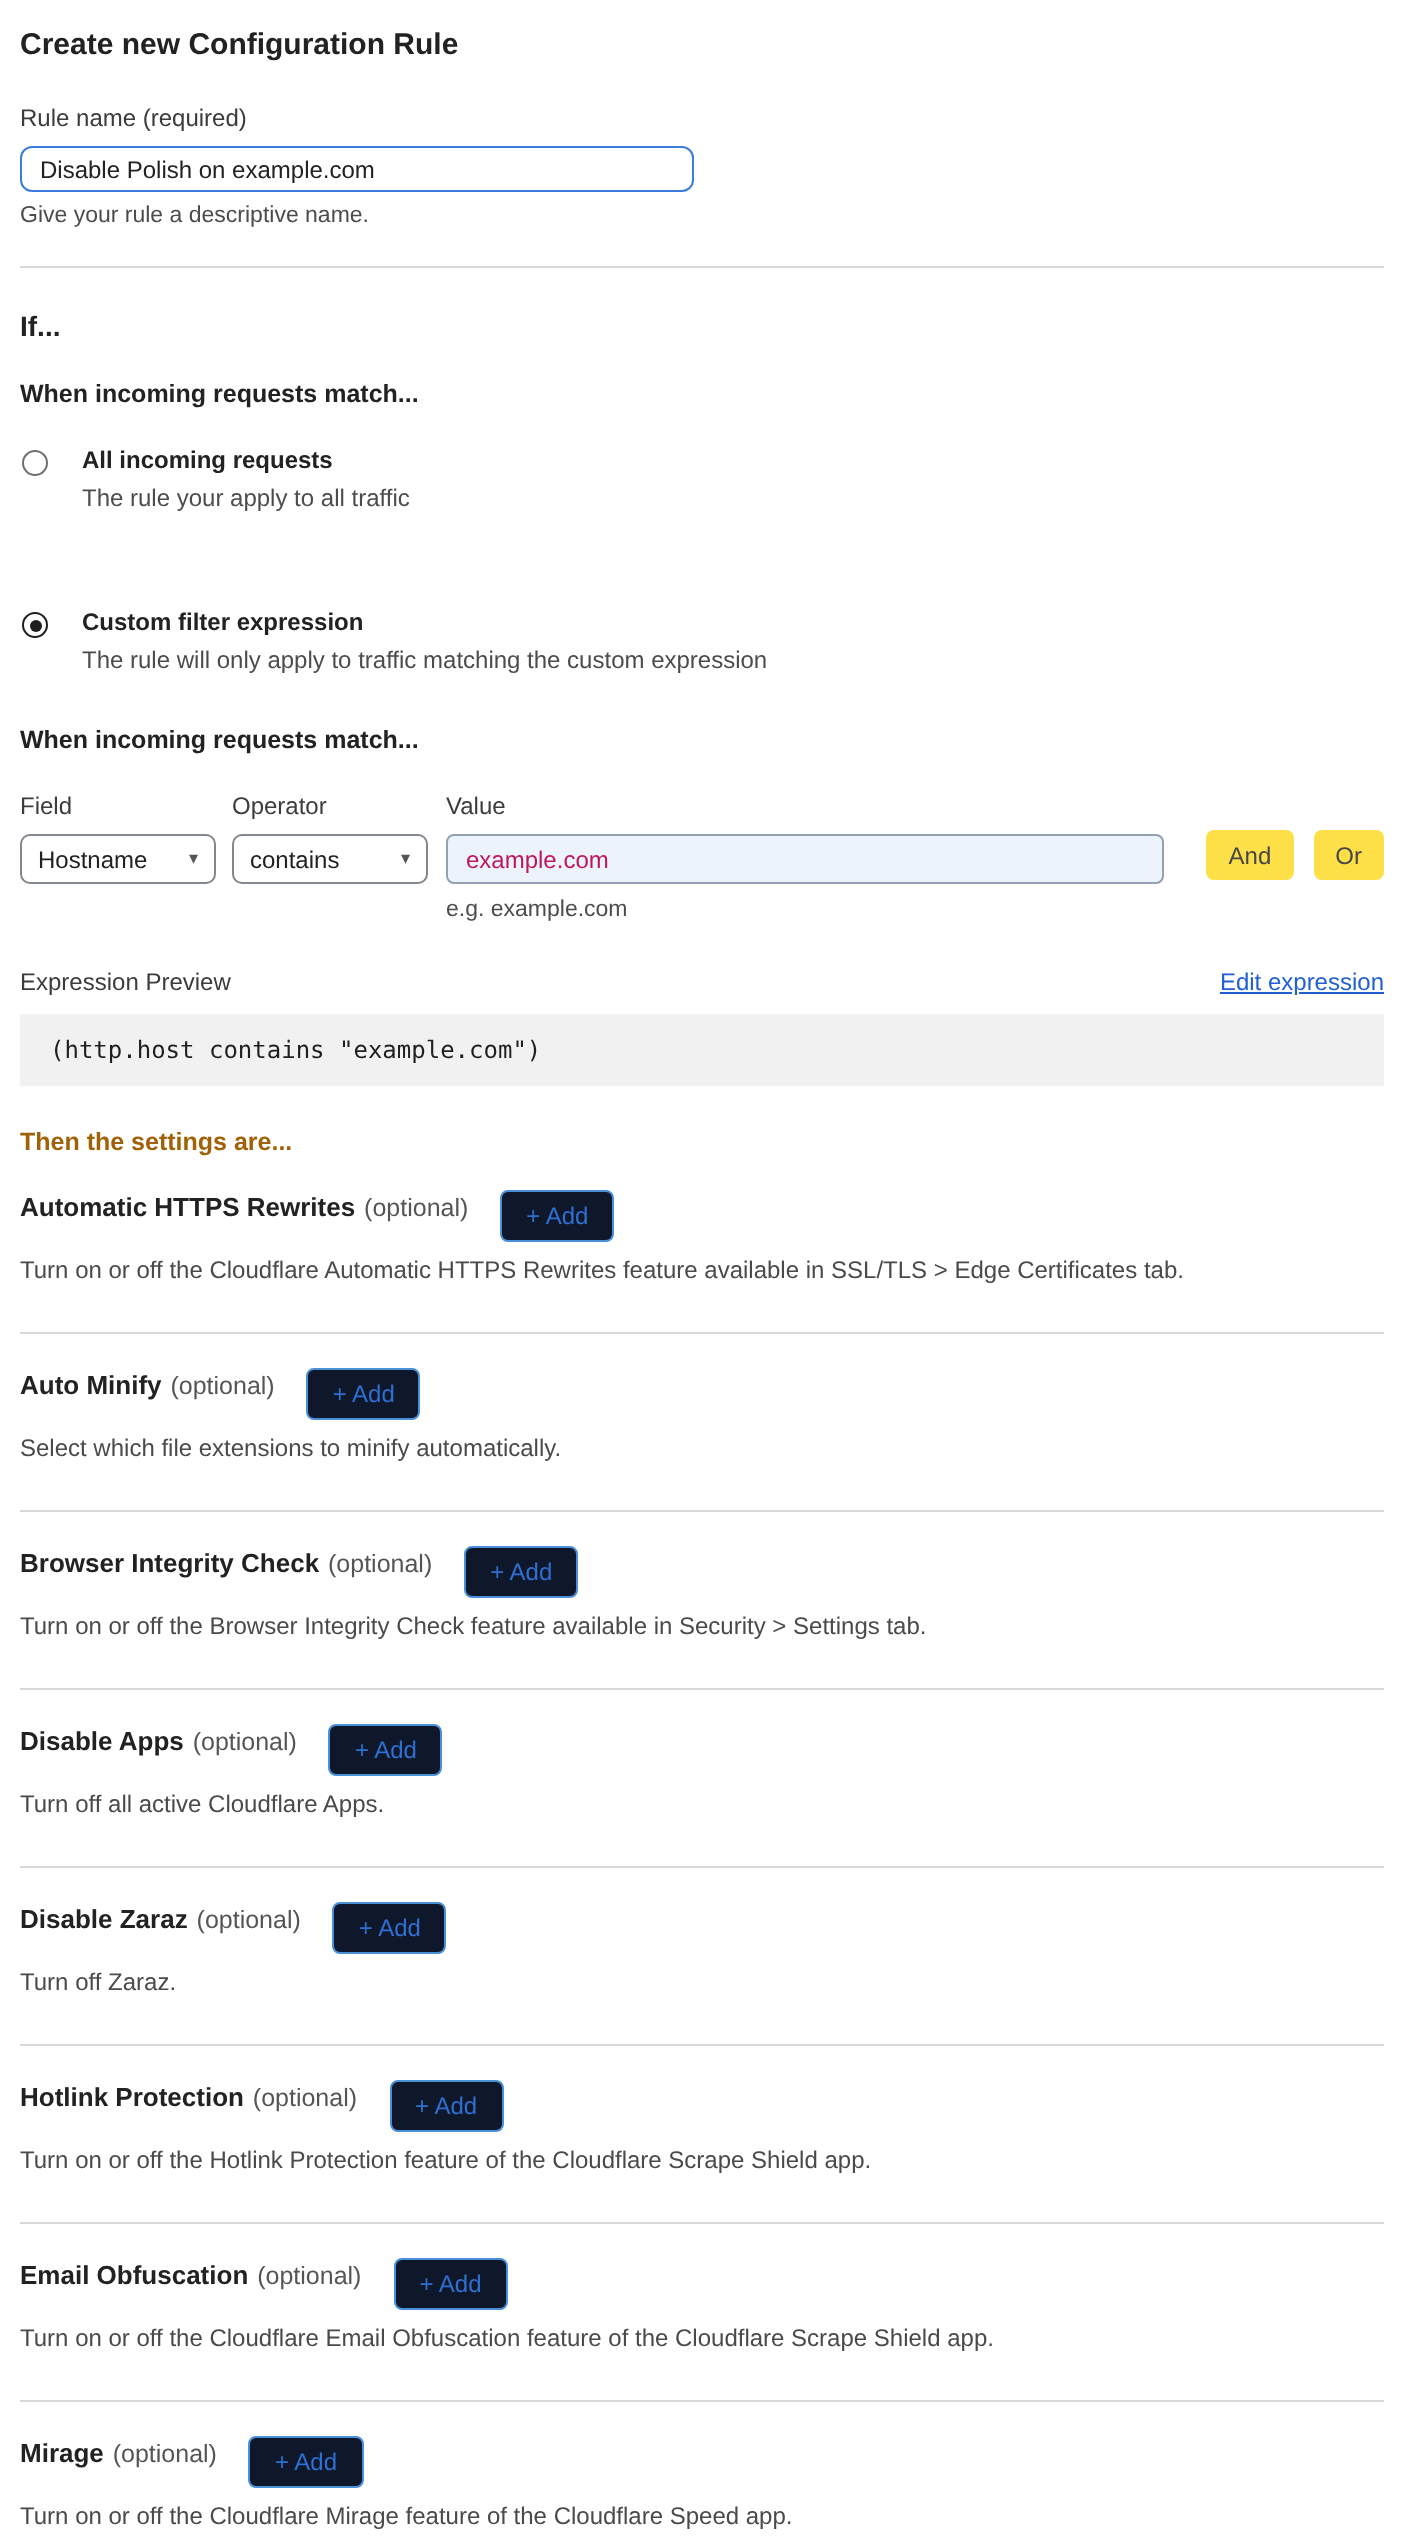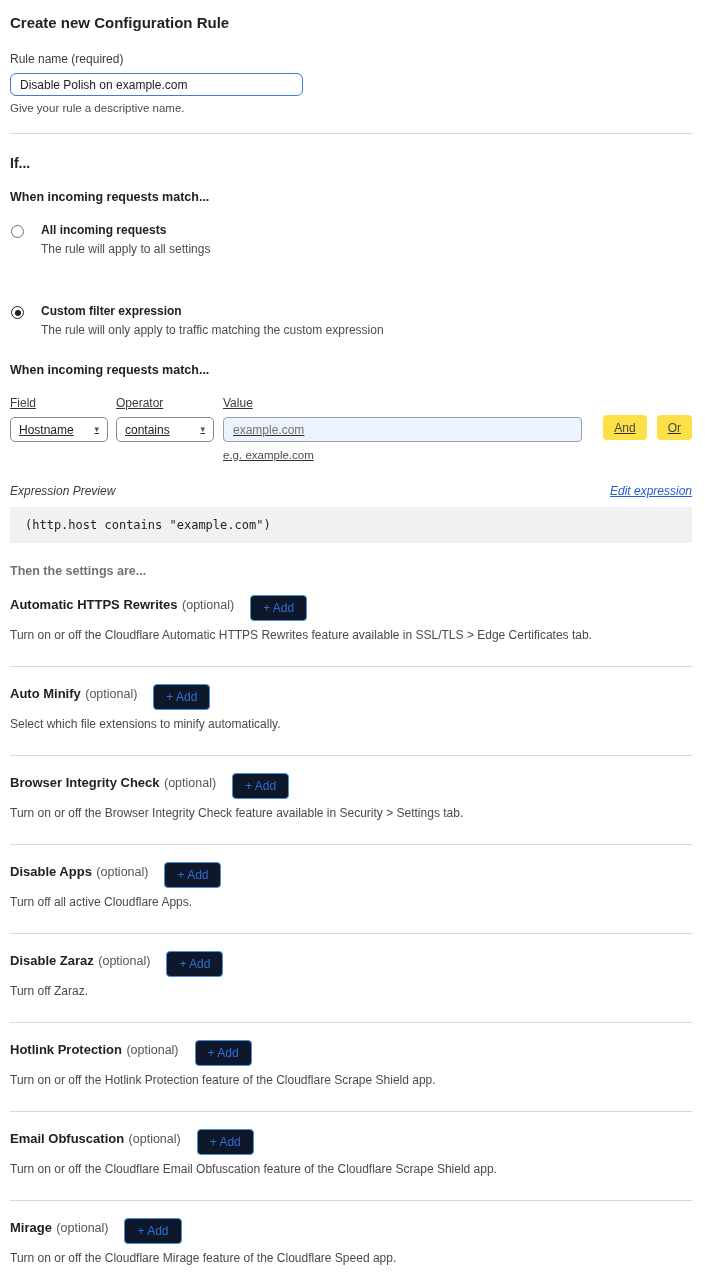"Disable Polish on example.com" .rule-name-input { width: 293px -> 337px }
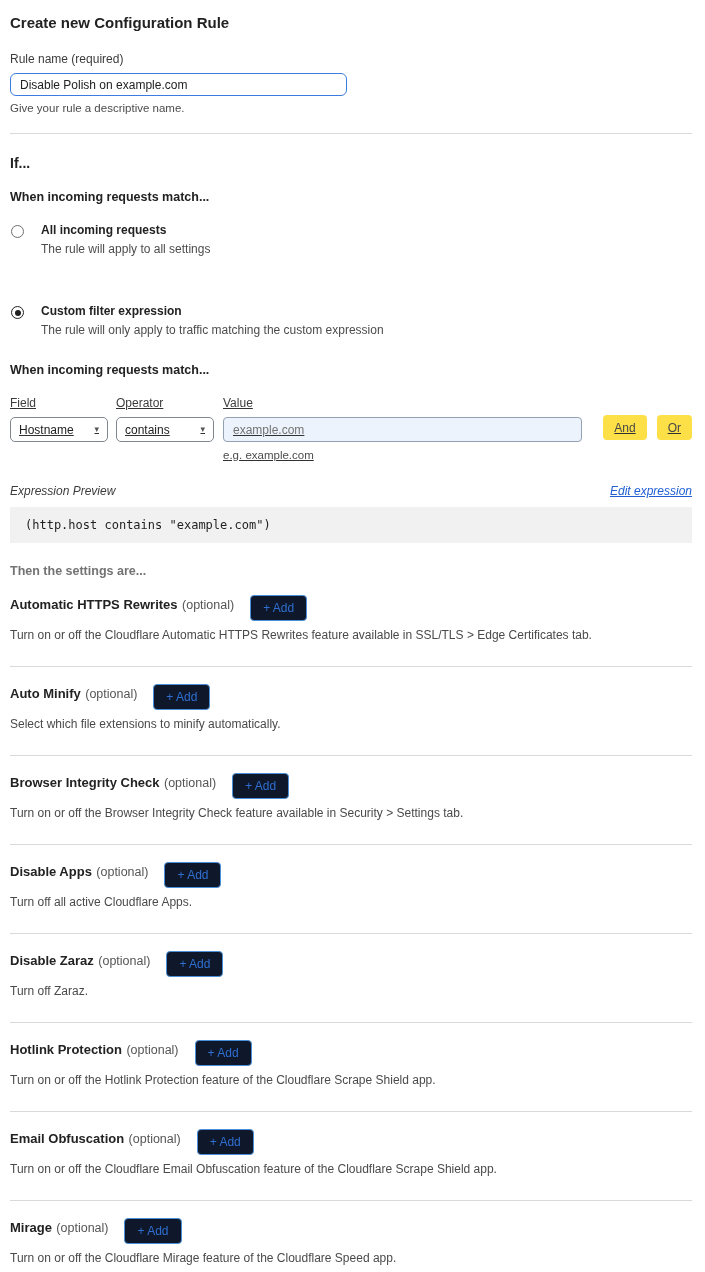"The rule will apply to" div.radio-desc { text: will apply to all settings -> your apply to all traffic }
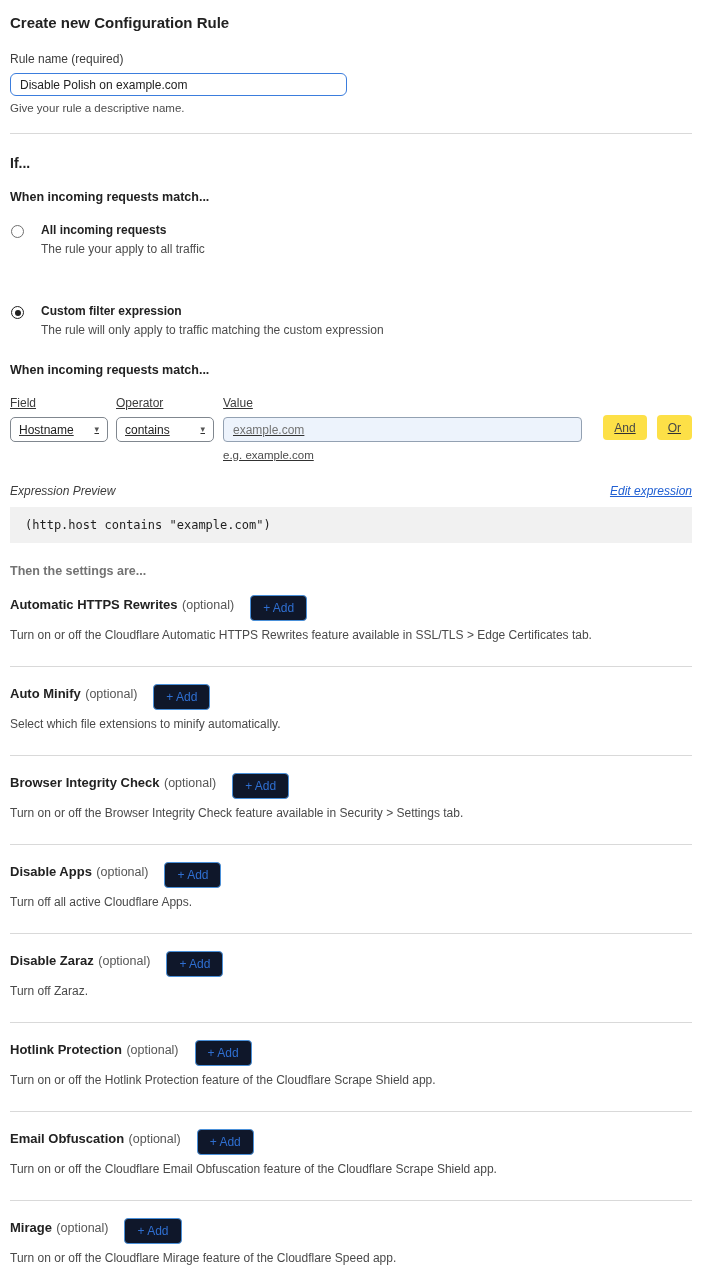"Field" .builder-row { text-decoration: underline -> none }
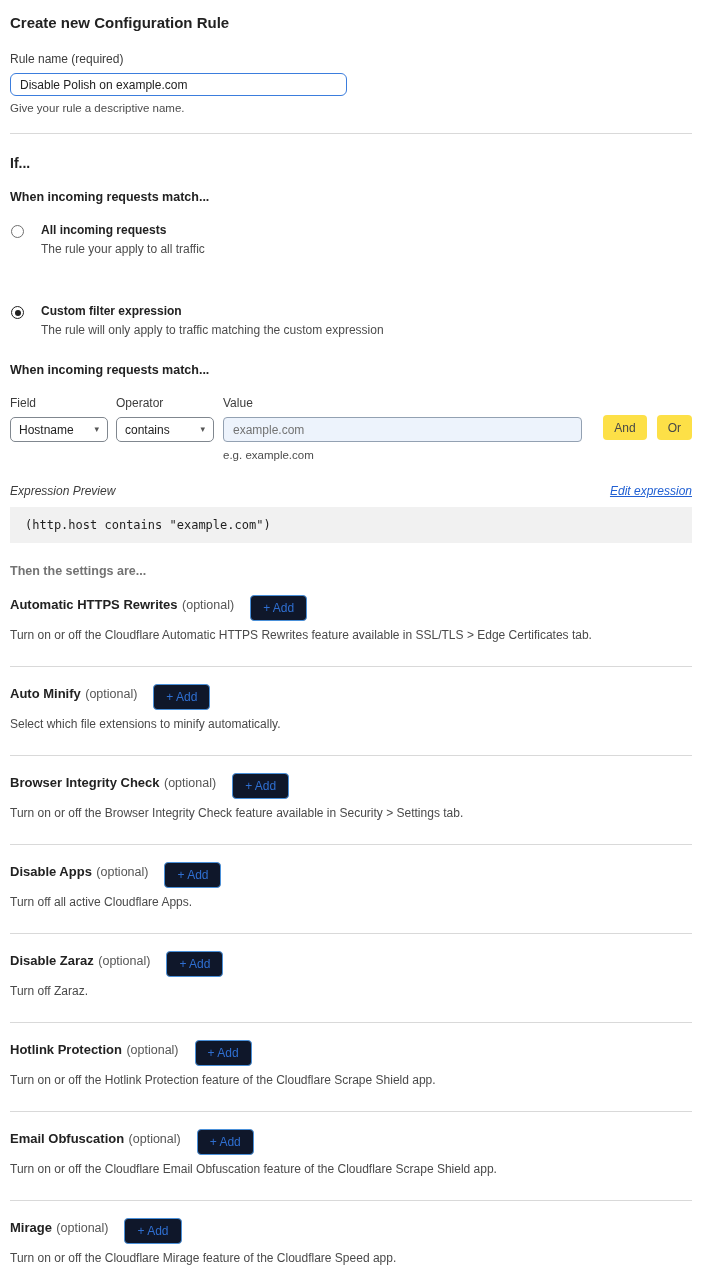"example.com" .value-input { color: #737373 -> #be185d }
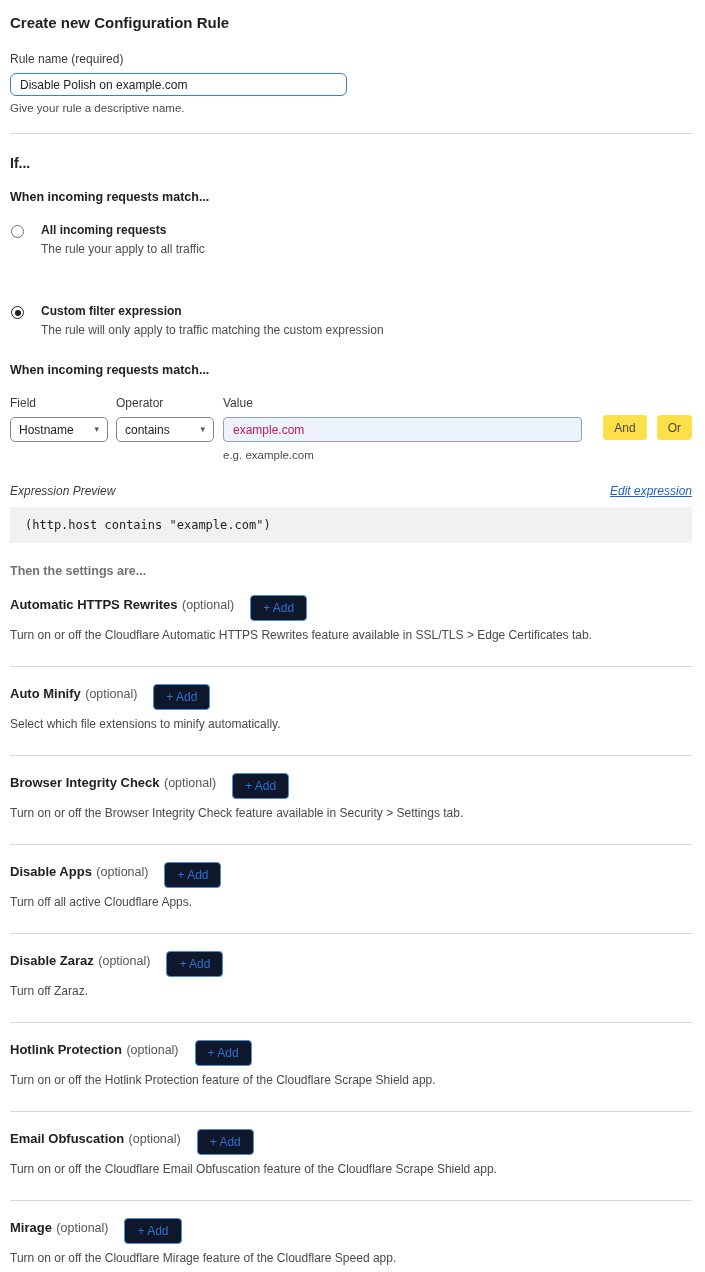"Expression Preview" .preview-row { font-style: italic -> none }
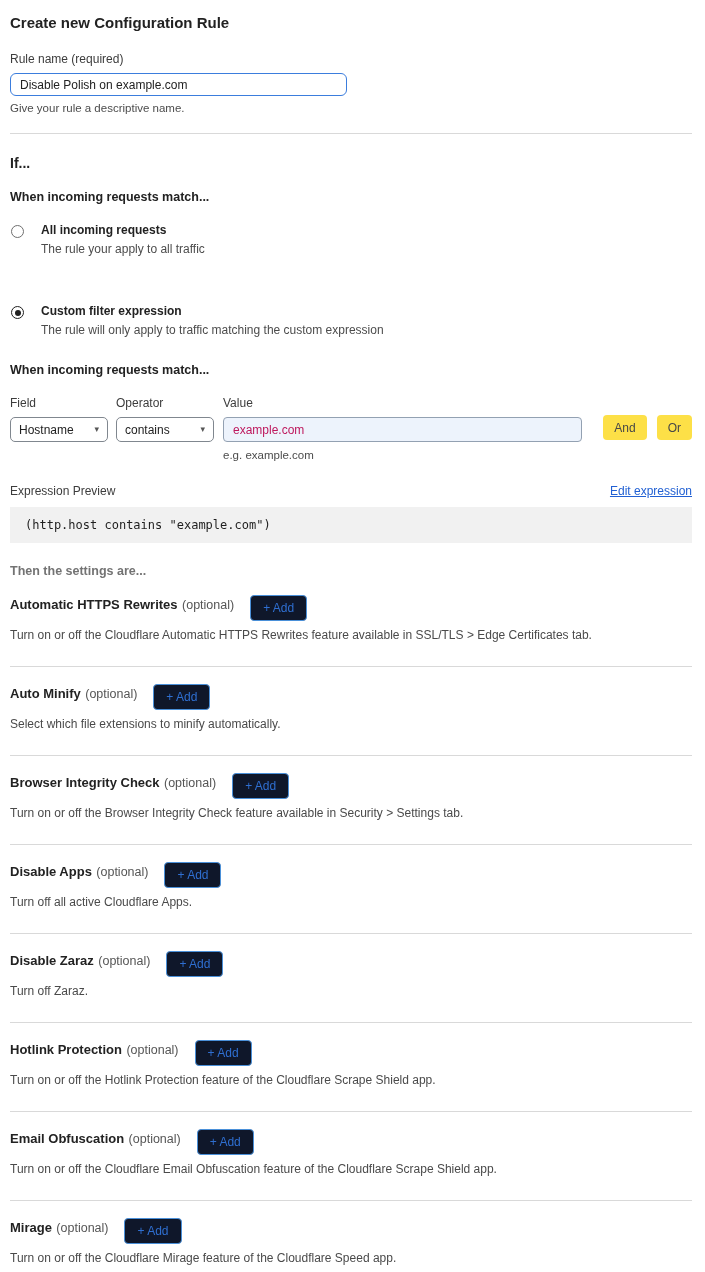"Then the settings are..." .then-heading { color: #737373 -> #a16207 }
